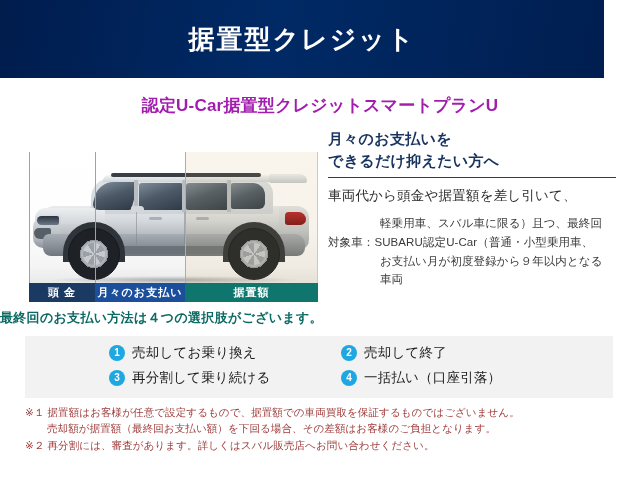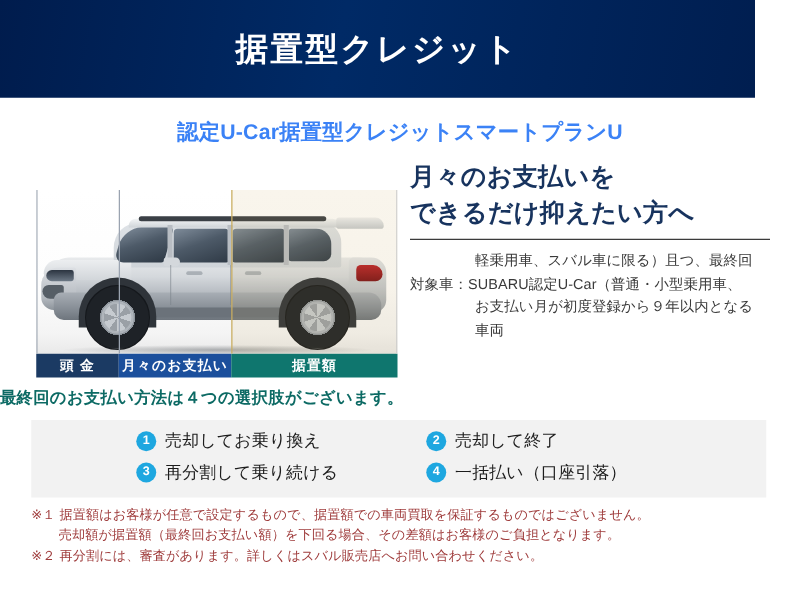"認定U-Car据置型クレジットスマートプランU" .plan-subtitle { color: #3b82f6 -> #a21caf }
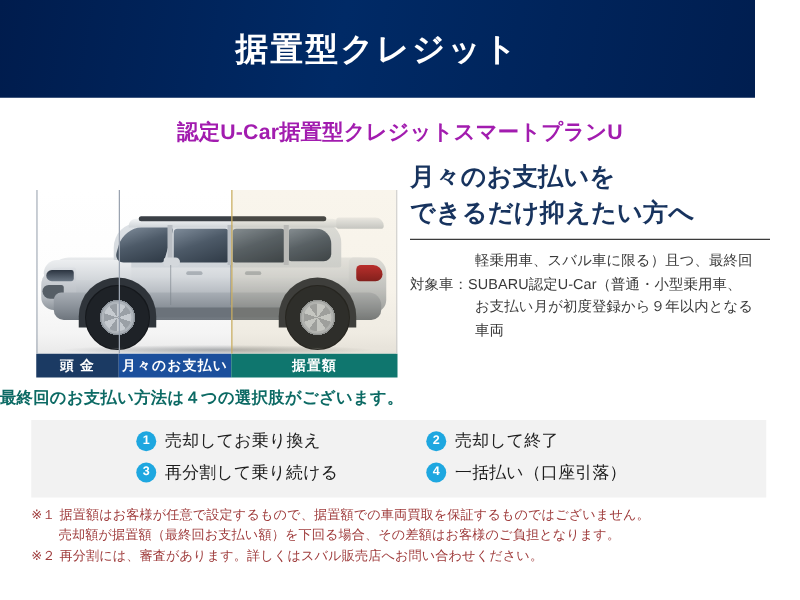"月々のお支払いを" .pitch-line { font-size: 20px -> 15px }
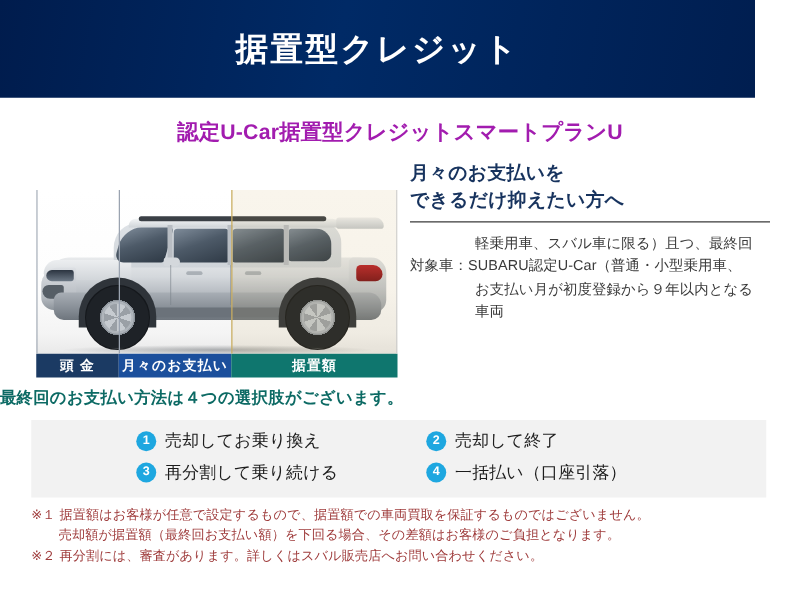"車両代から頭金や据置額を差し引いて、" div.desc-line { html: none -> <div>車両代から頭金や据置額を差し引いて、</div> }
